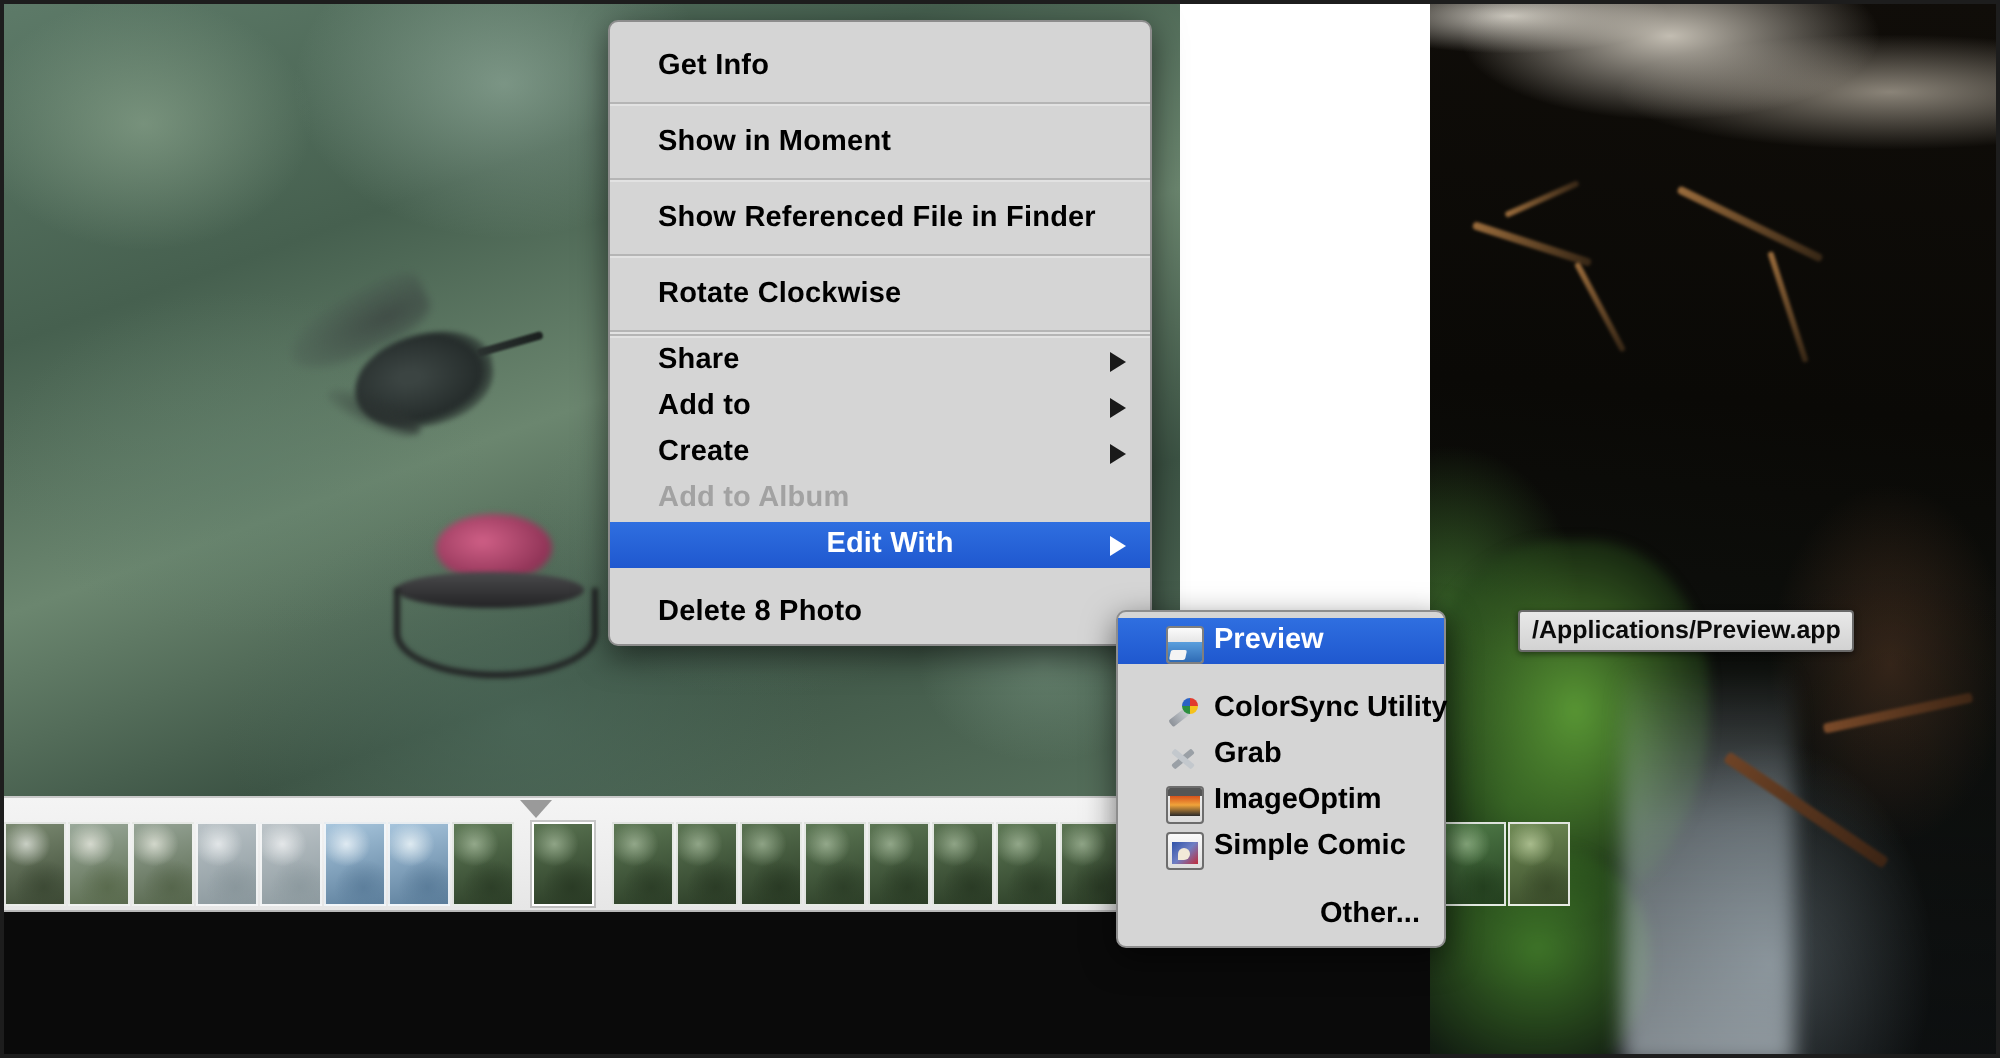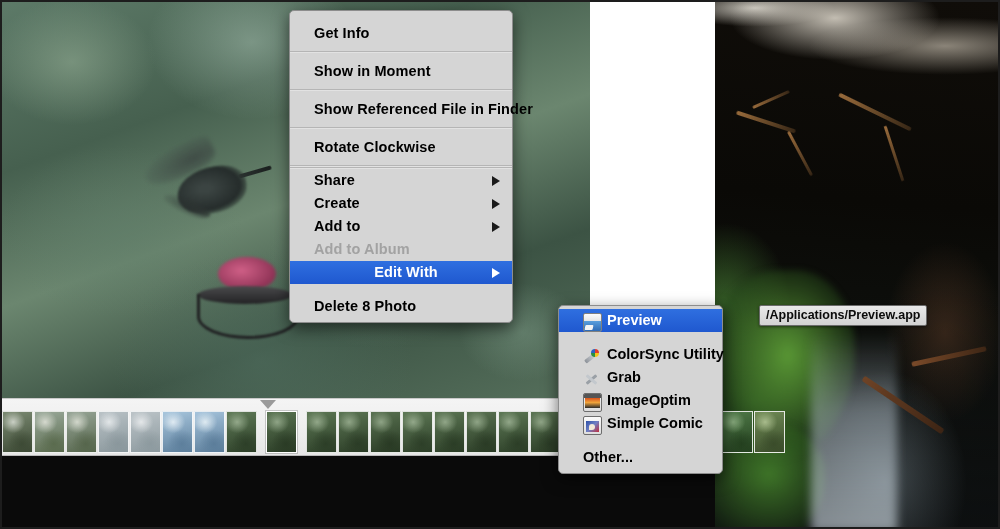"Get Info" #main-menu { left: 287px -> 302px; width: 224px -> 272px }
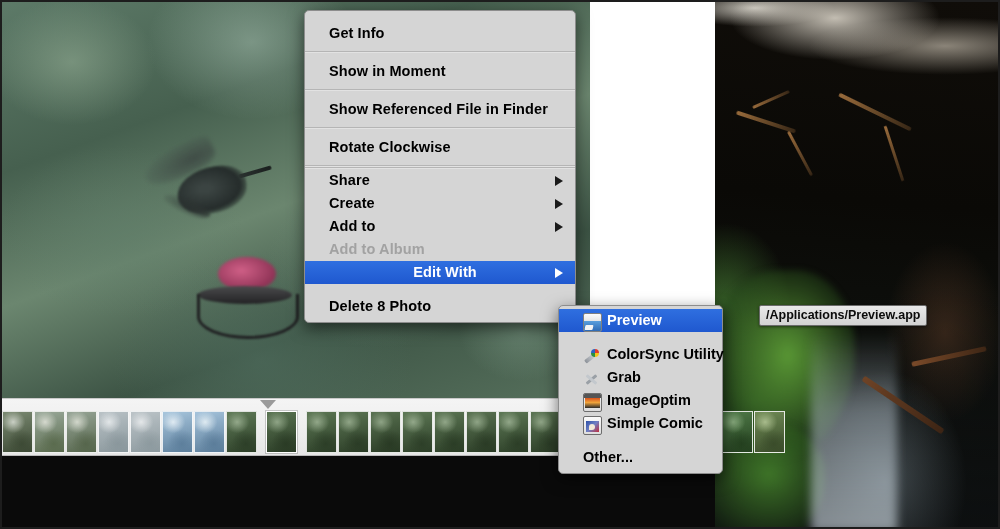"Create" div.mi { order: before "Add to" -> after "Add to" }
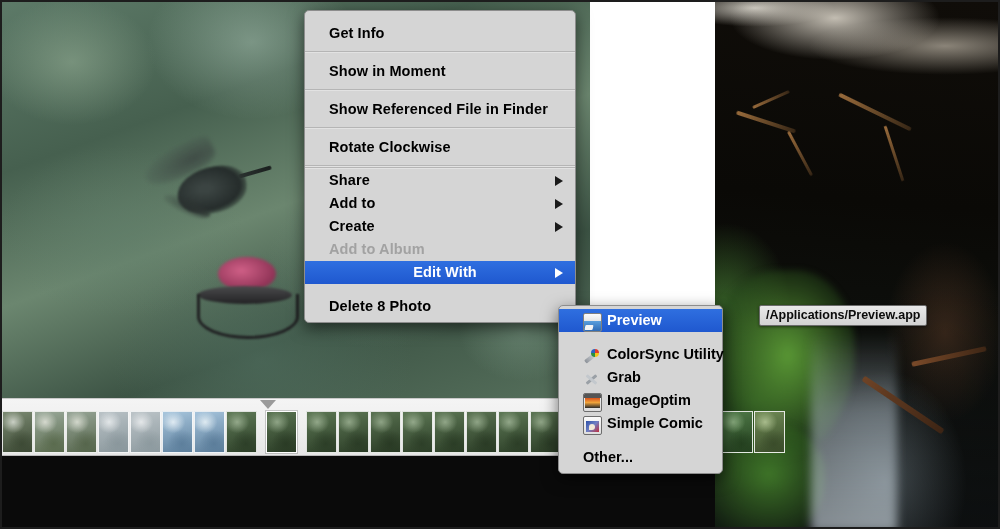"Other..." .si.plain { text-align: none -> right }
